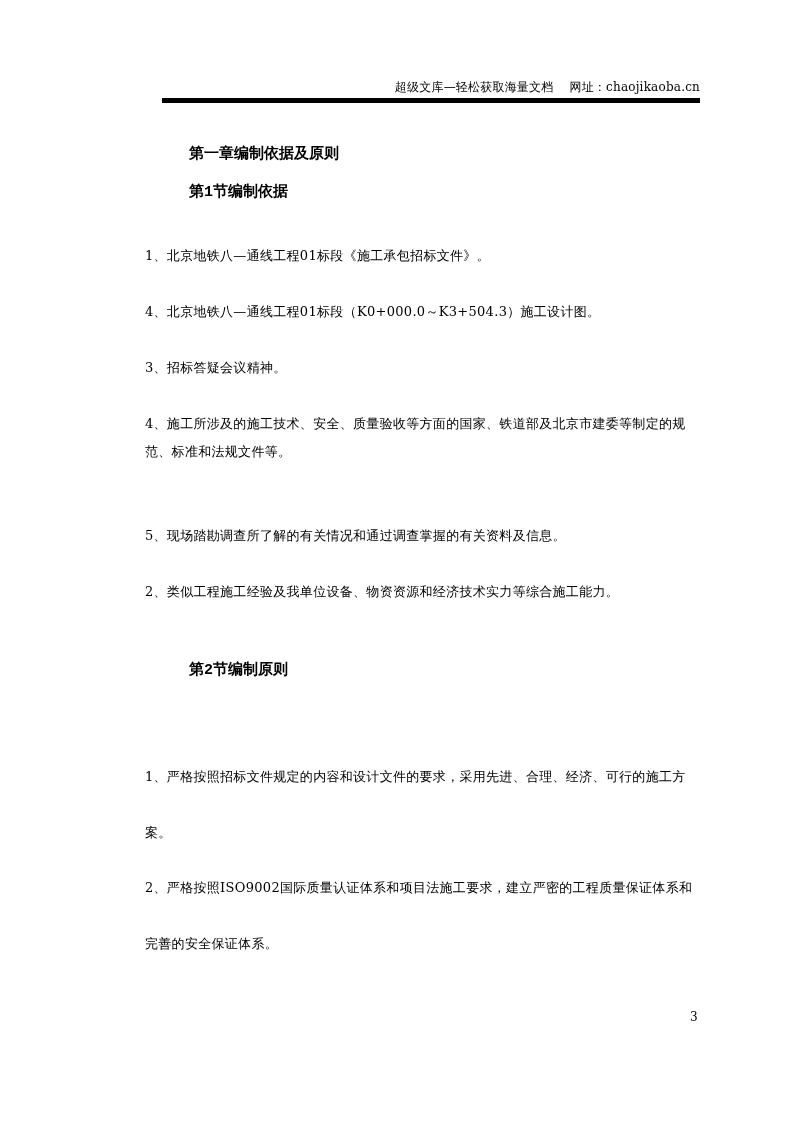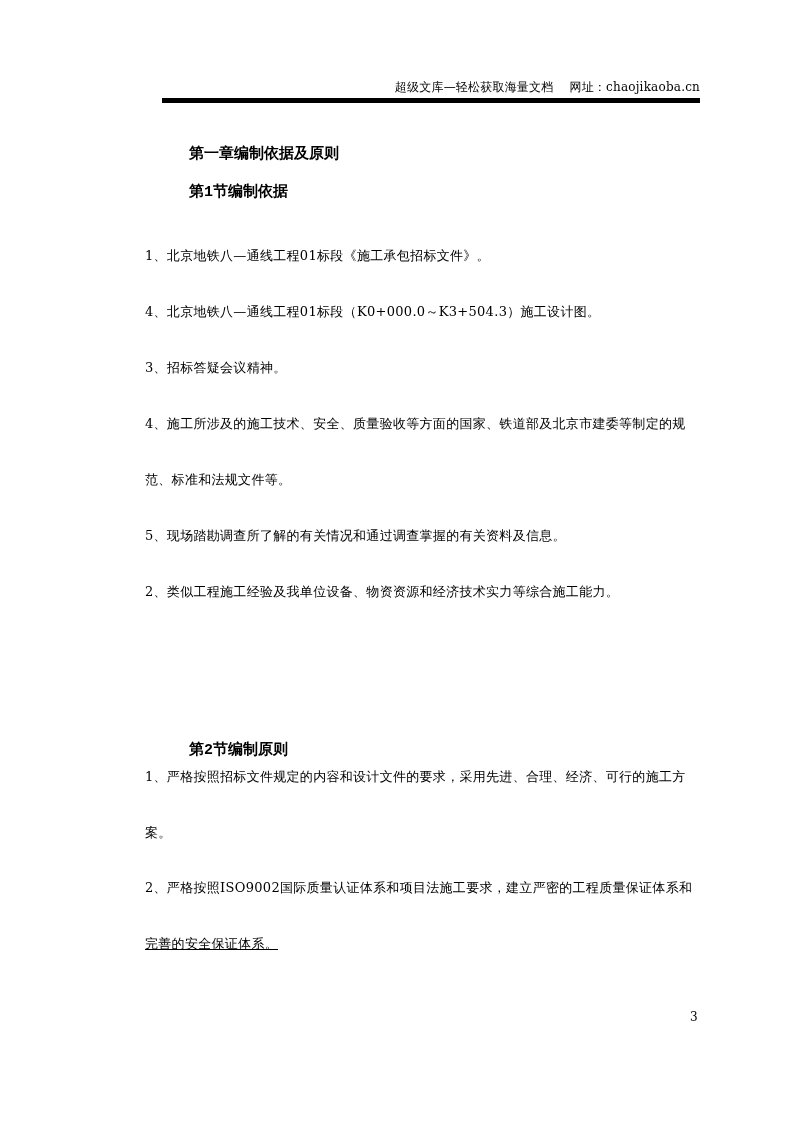"范、标准和法规文件等。" div.para { top: 471px -> 443px }
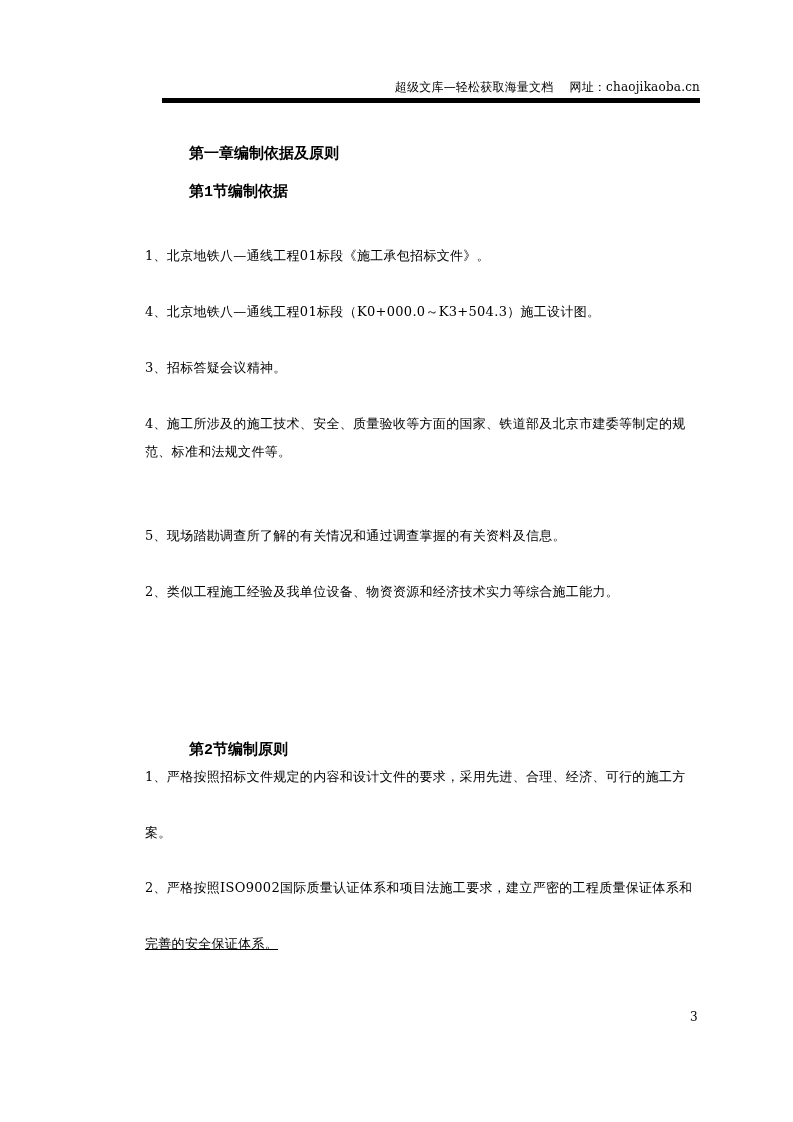"第2节编制原则" div.heading { top: 740px -> 660px }
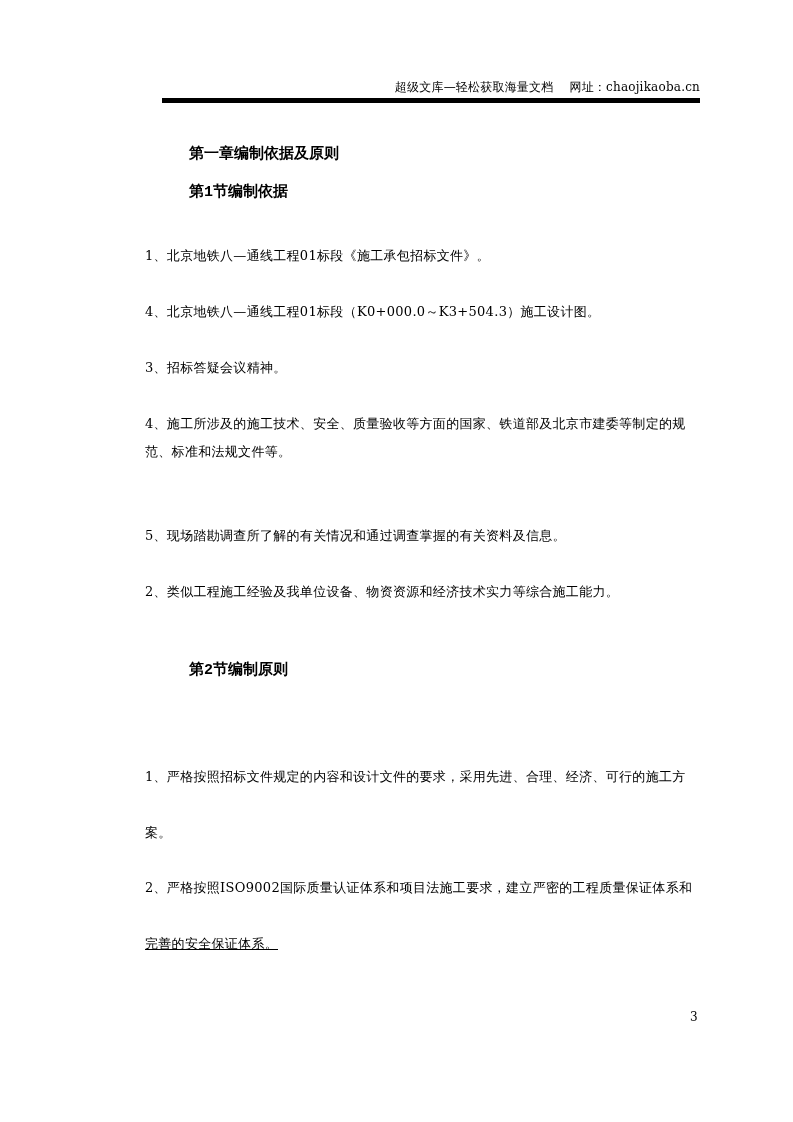"完善的安全保证体系。" div.para { text-decoration: underline -> none }
